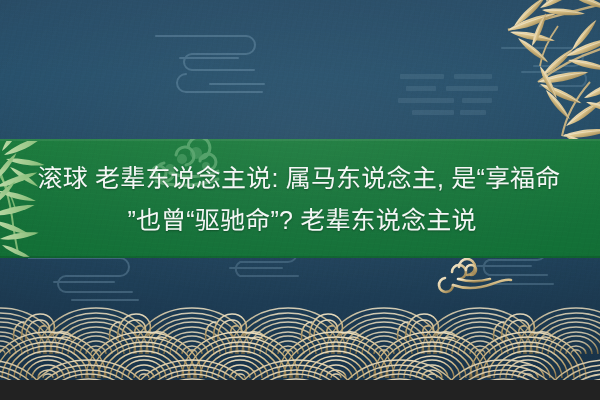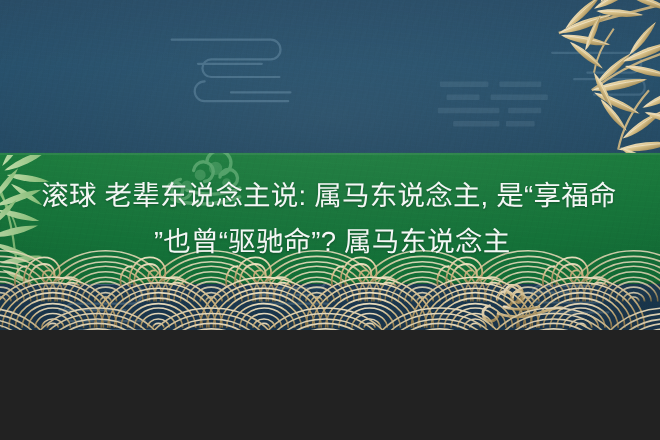"滚球 老辈东说念主说: 属马东说念主, 是“享福命" #stage { height: 300px -> 380px }
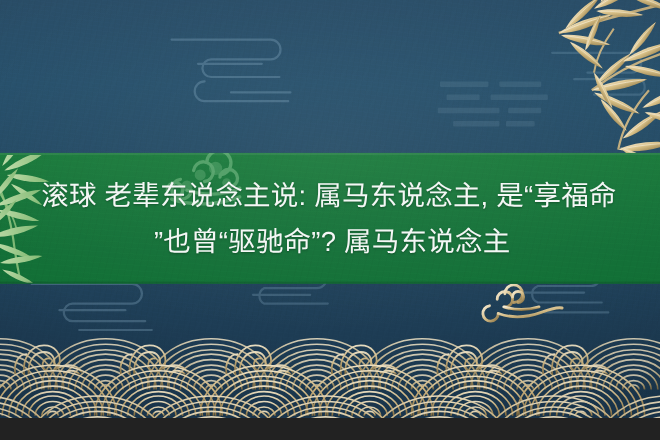"”也曾“驱驰命”? 属马东说念主" div.line { text: 属马东说念主 -> 老辈东说念主说 }
